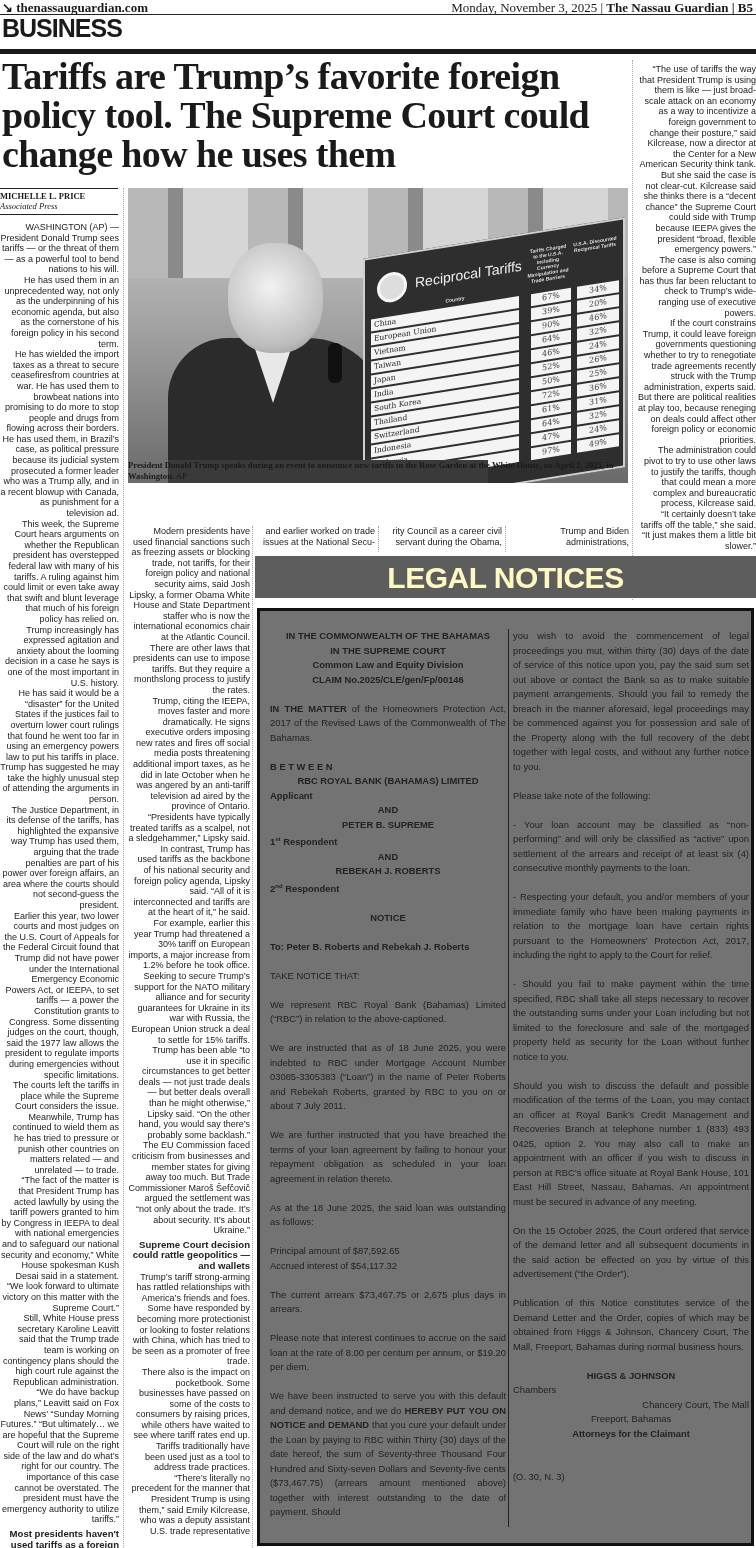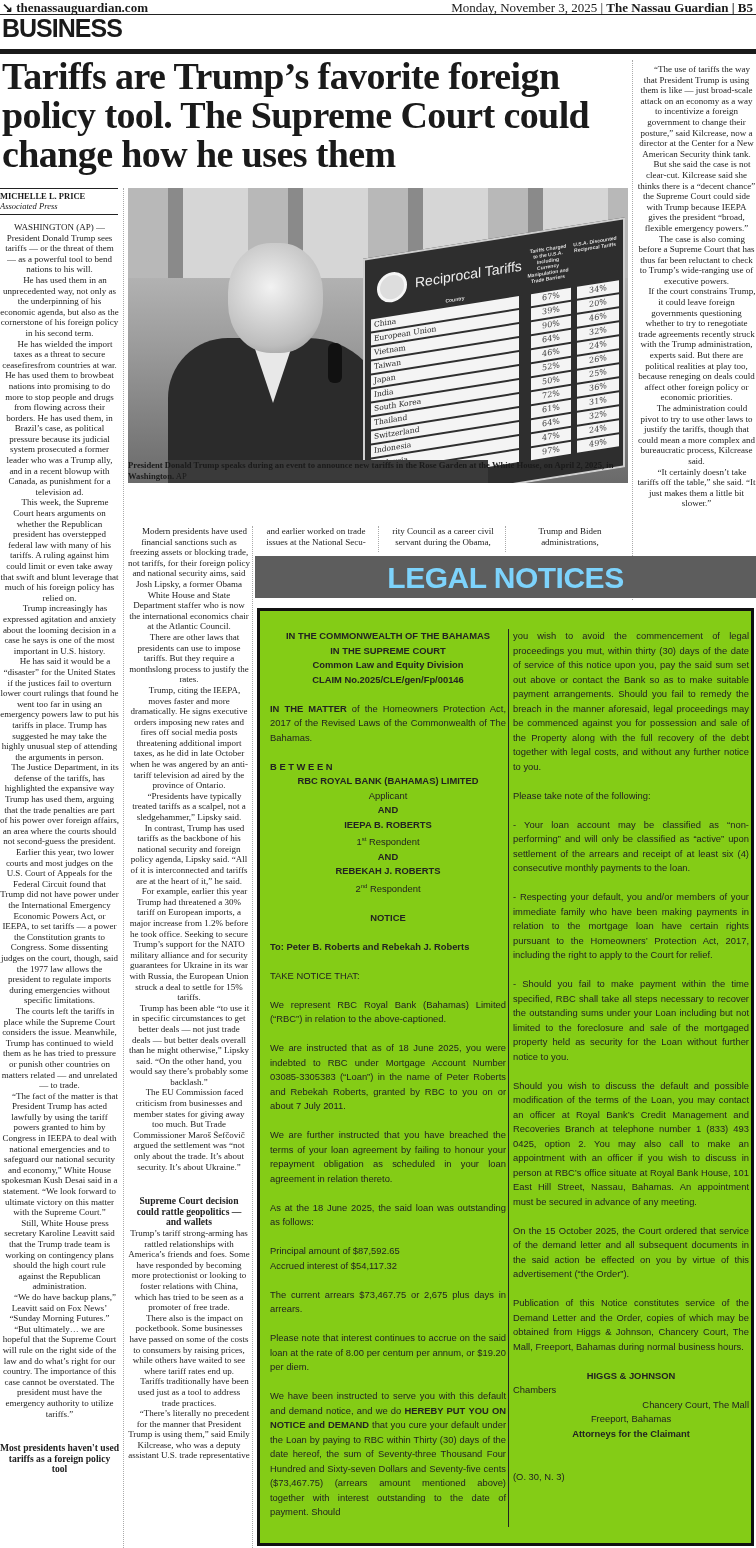"“The use of tariffs the" .col { font-family: Liberation Serif, serif -> Liberation Sans, sans-serif; text-align: center -> right }
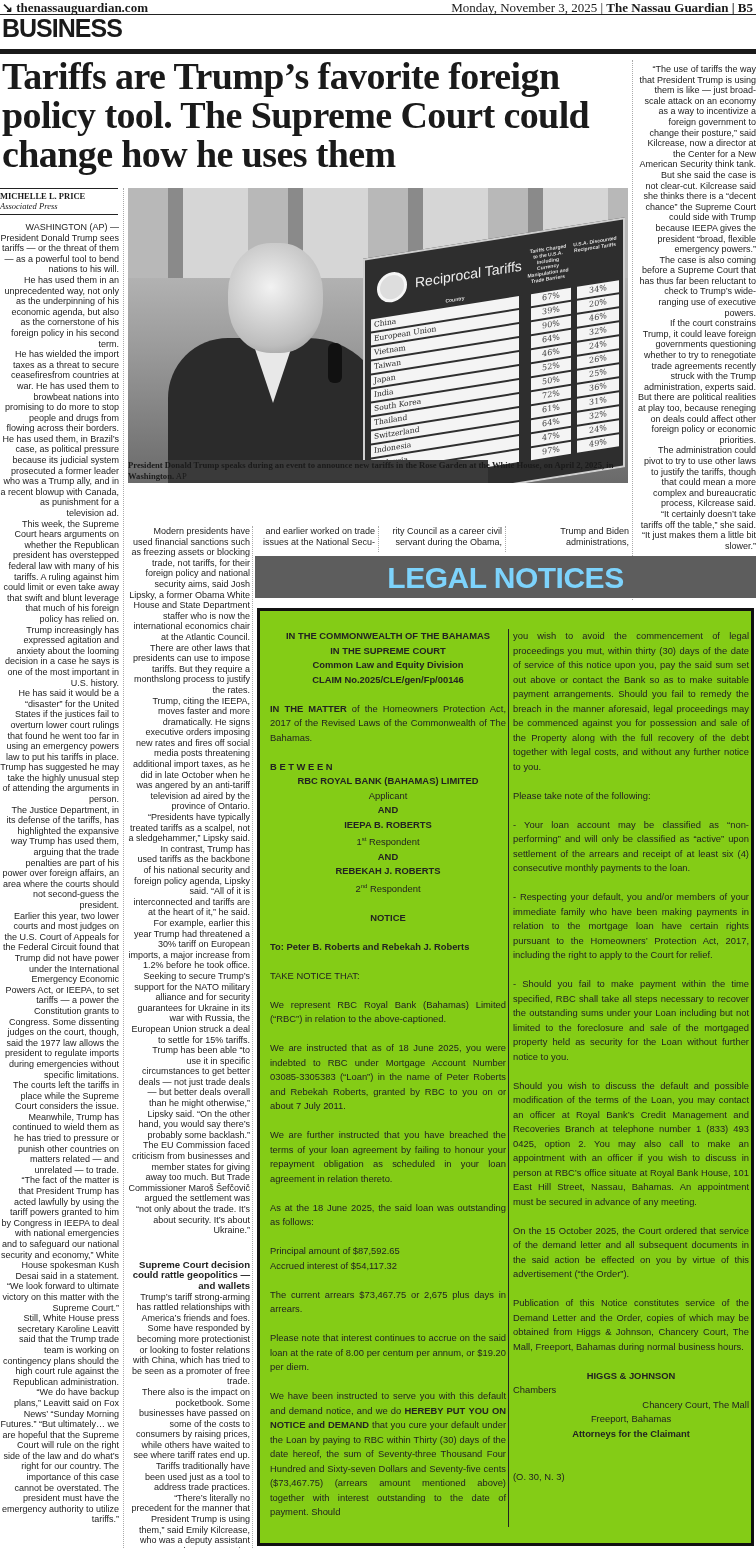"LEGAL NOTICES" .legal-banner { color: #7dd3fc -> #fef9c3 }
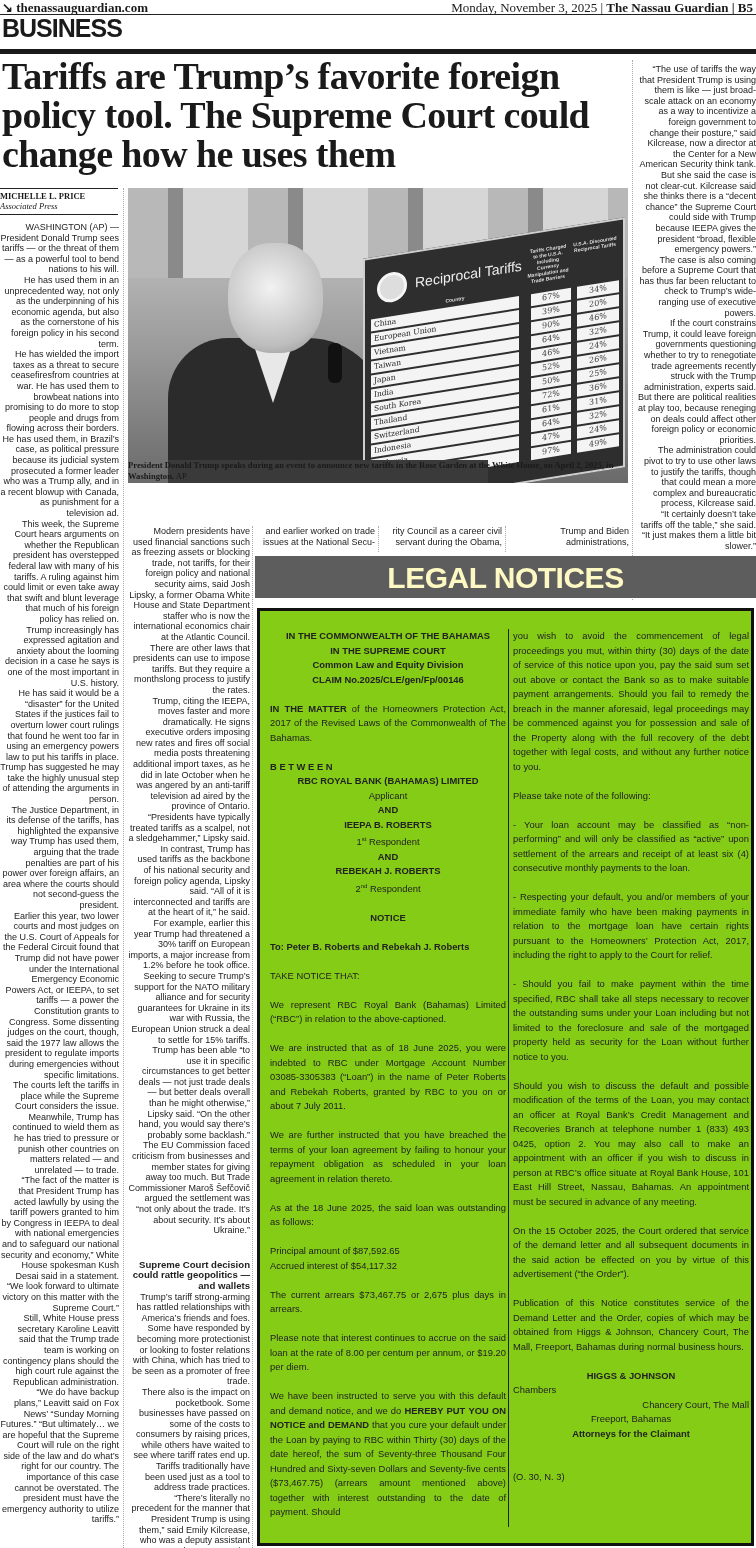"IN THE COMMONWEALTH OF THE" .legal-box { background: #84cc16 -> #737373 }
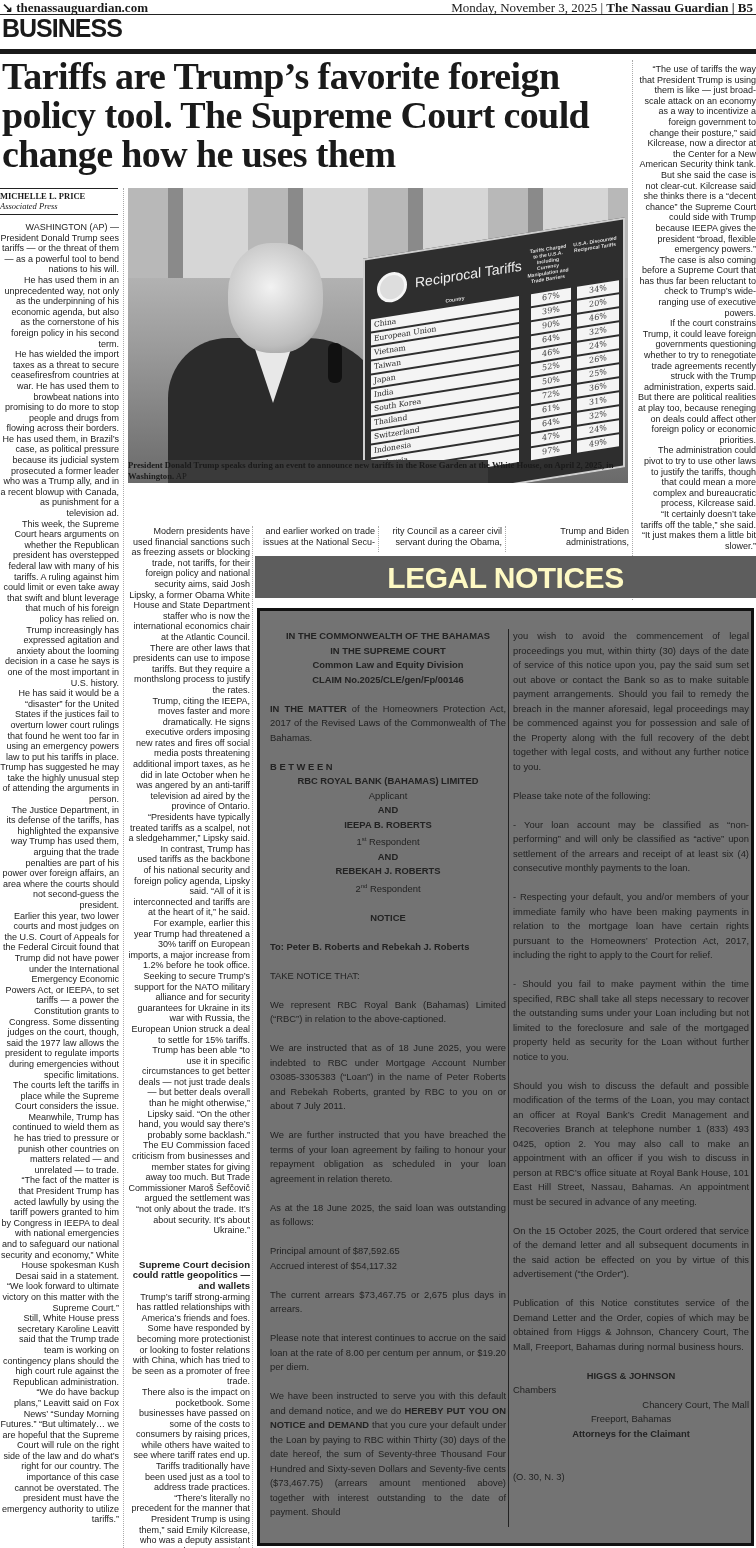"Applicant" .lcol .r { font-weight: normal -> bold; text-align: center -> left }
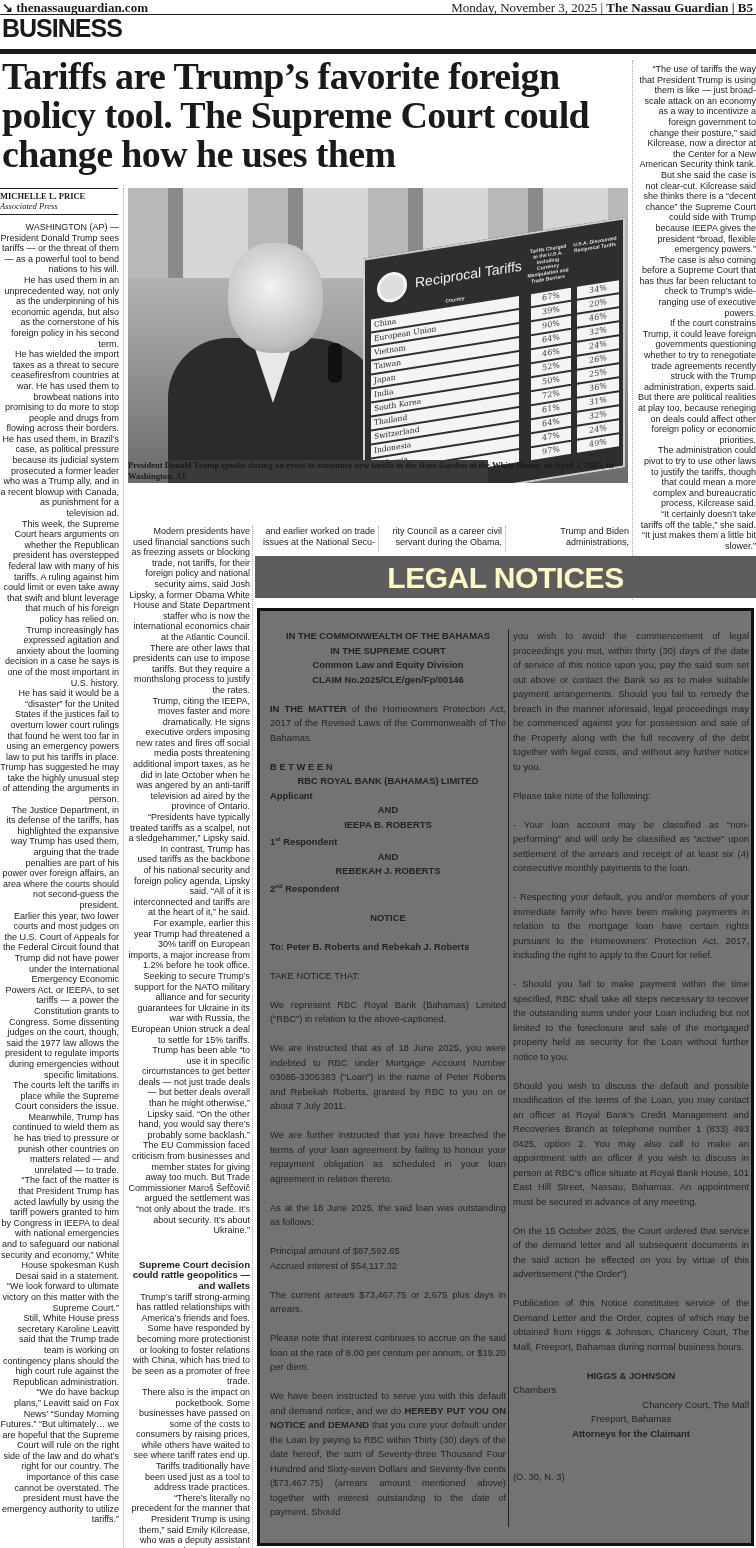"IEEPA B. ROBERTS" div.c { text: IEEPA B. ROBERTS -> PETER B. SUPREME }
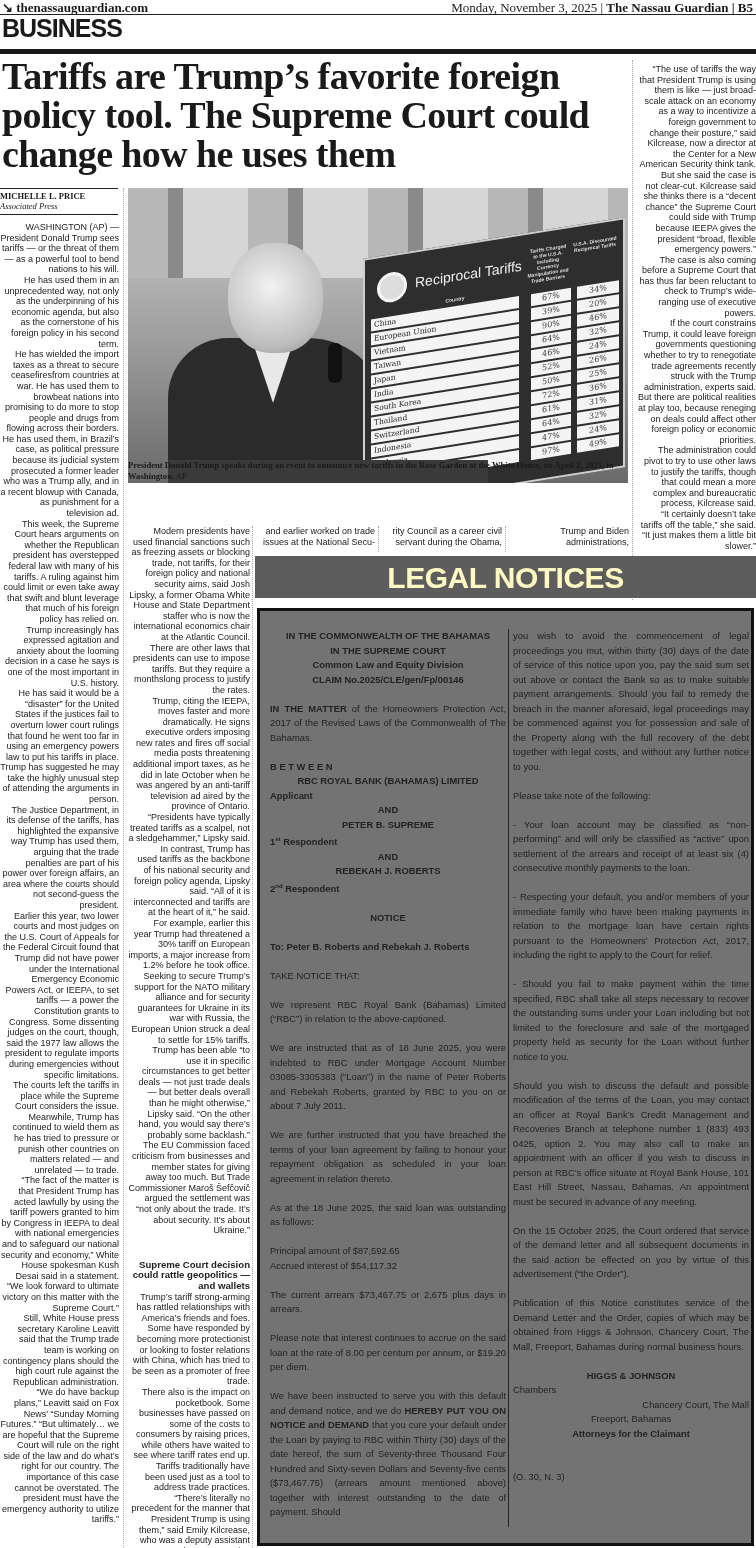"Supreme Court decision could rattle" .col h4 { margin-top: 24px -> 4px }
